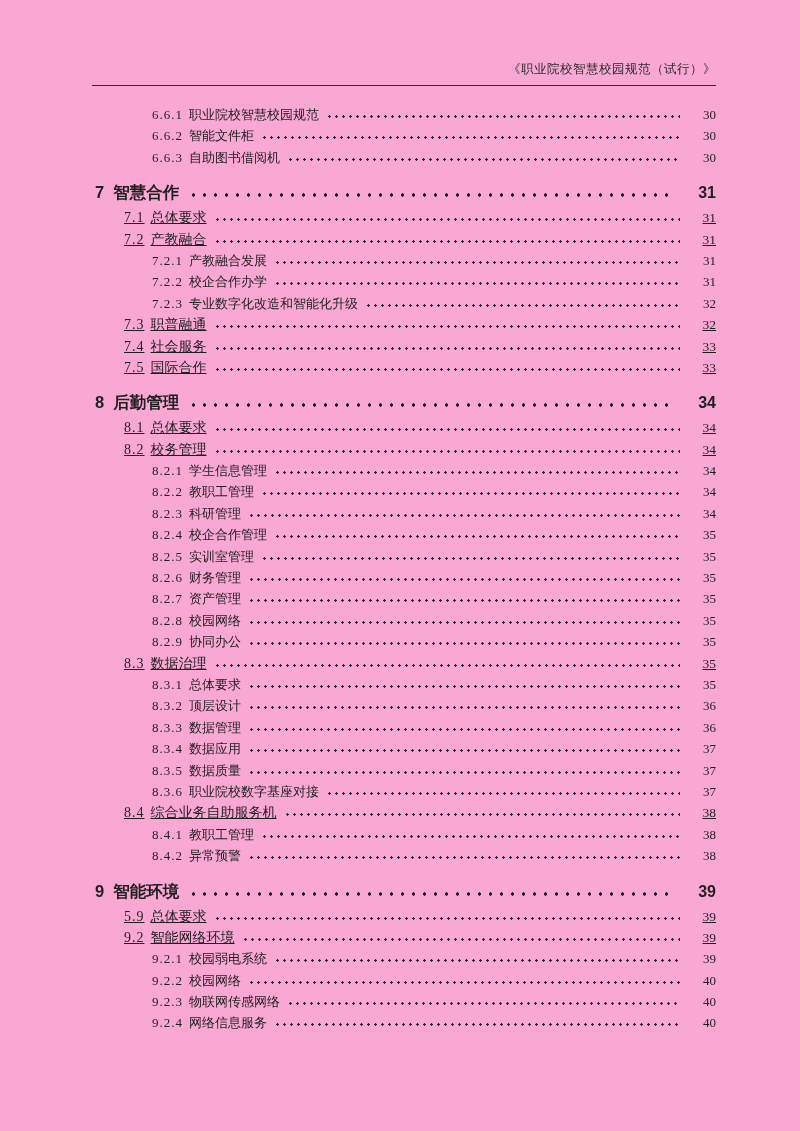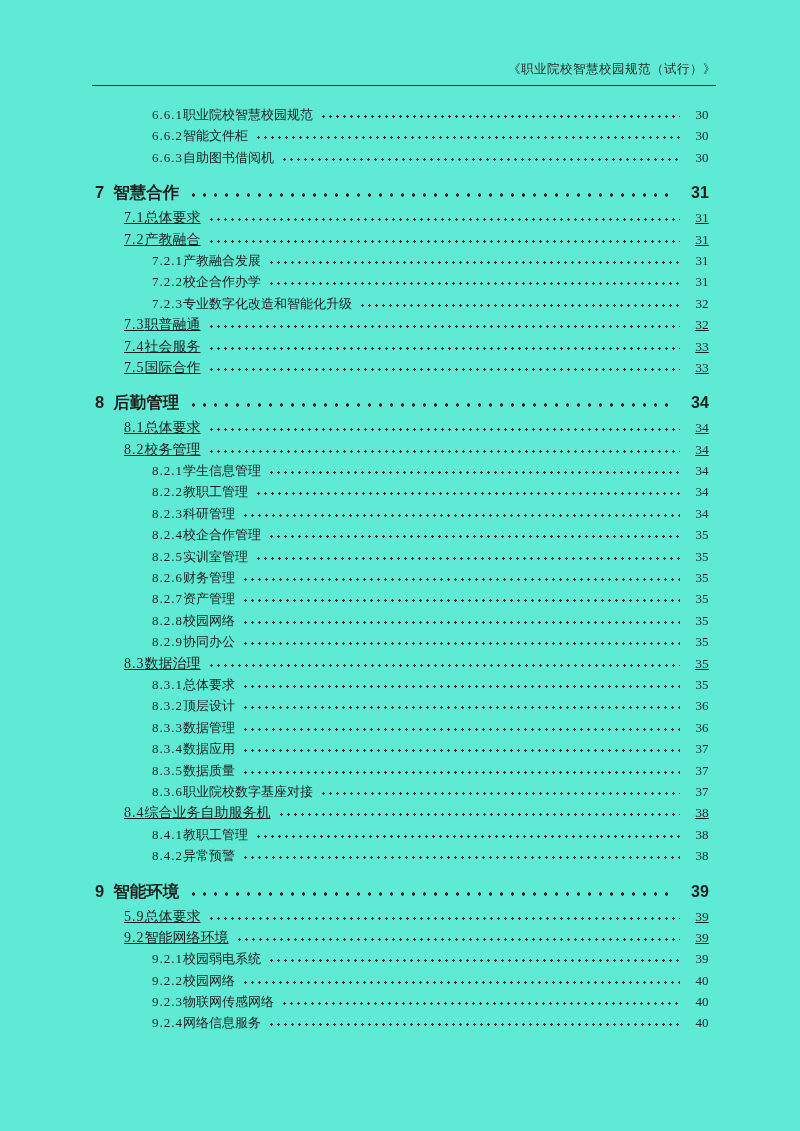"《职业院校智慧校园规范（试行）》" .page { background: #5eead4 -> #f9a8d4 }
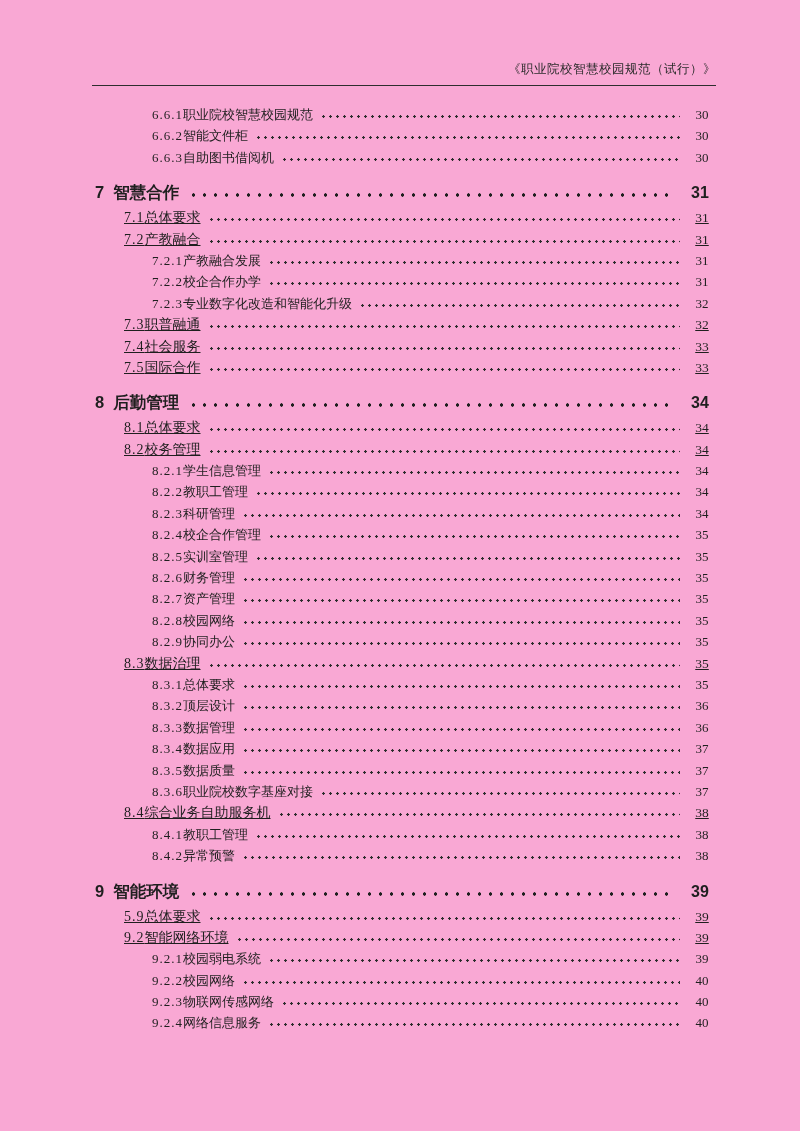"6.6.1" .toc-num { margin-right: none -> 6px }
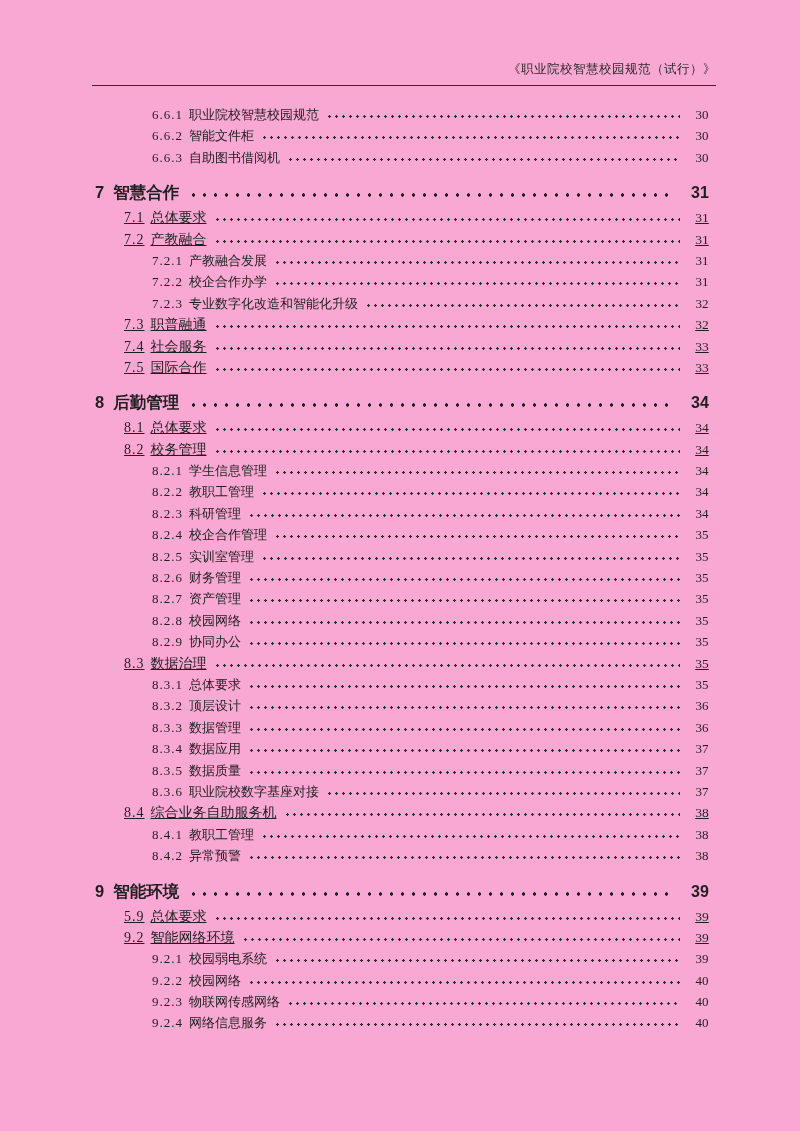"30" .toc-page { text-align: center -> right }
